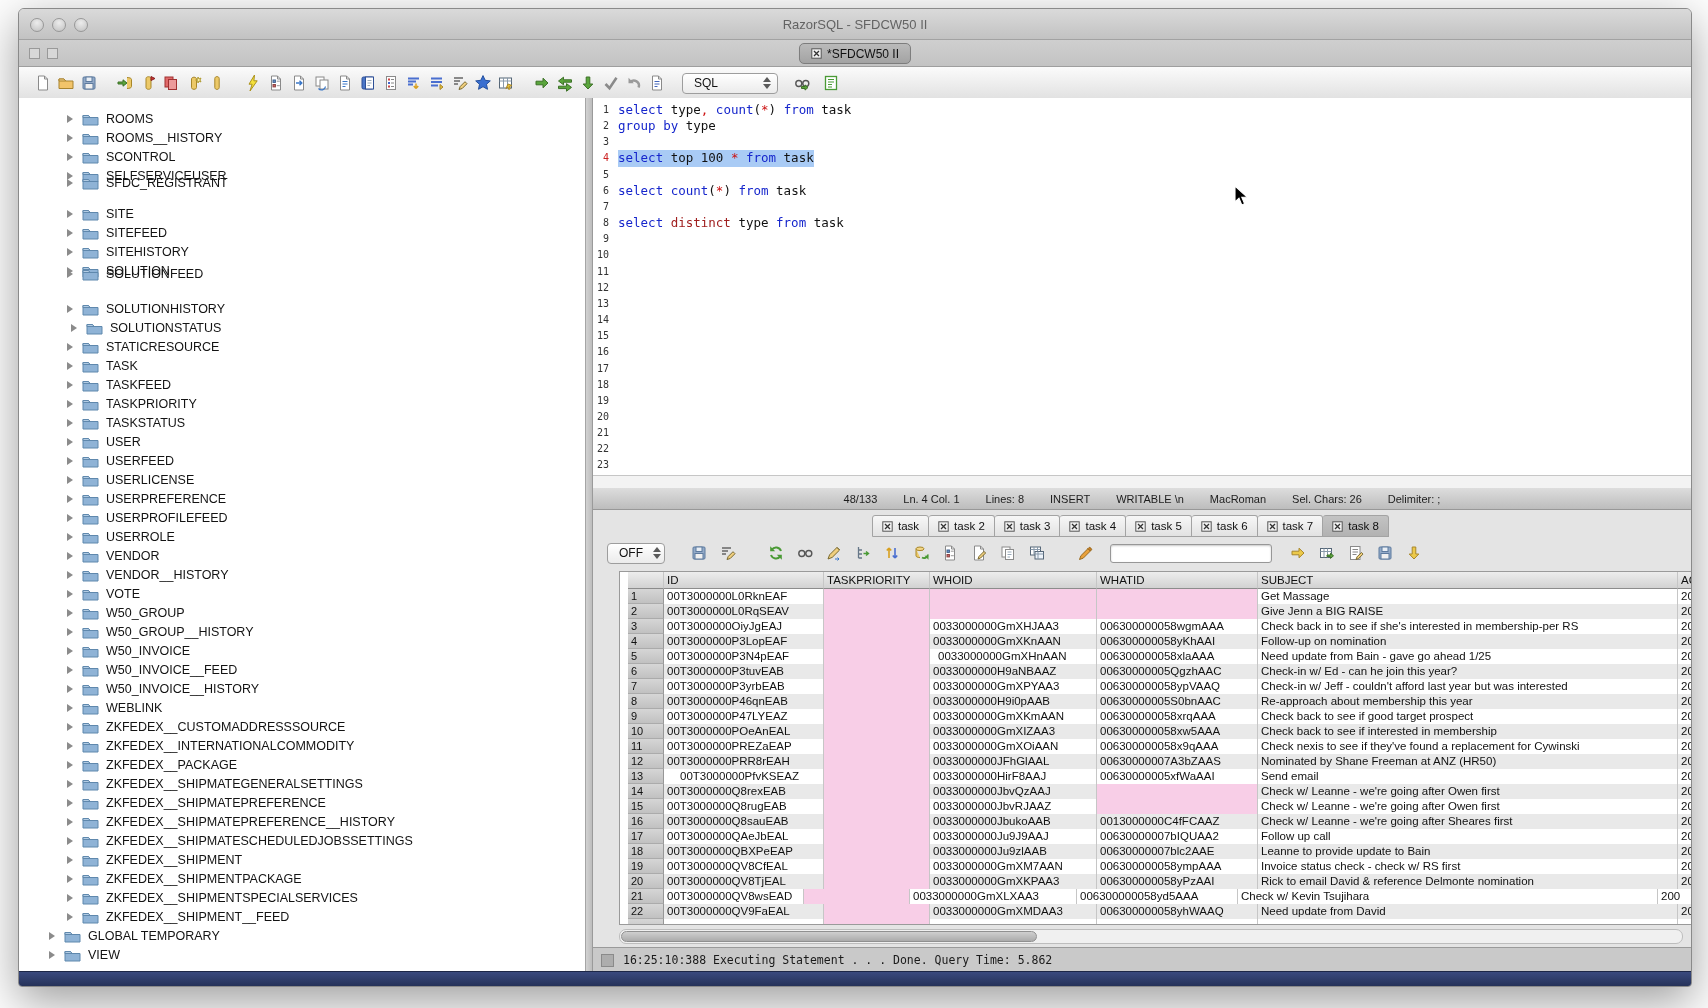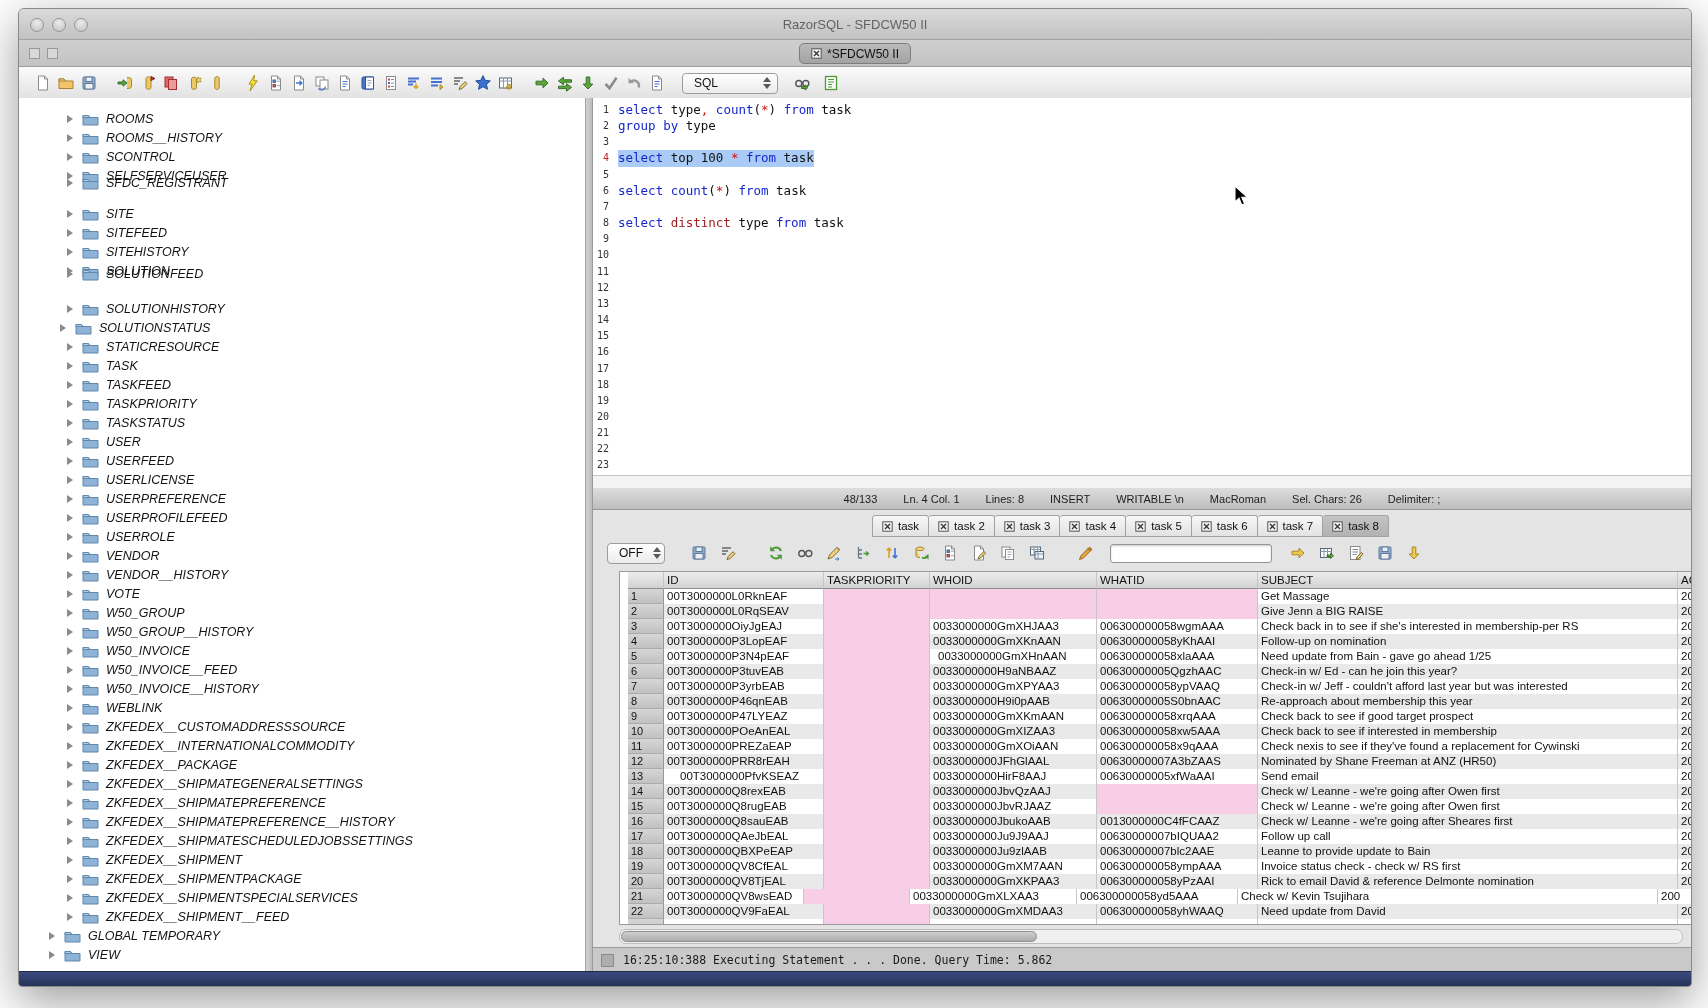"ROOMS" .tree-row { font-style: italic -> none }
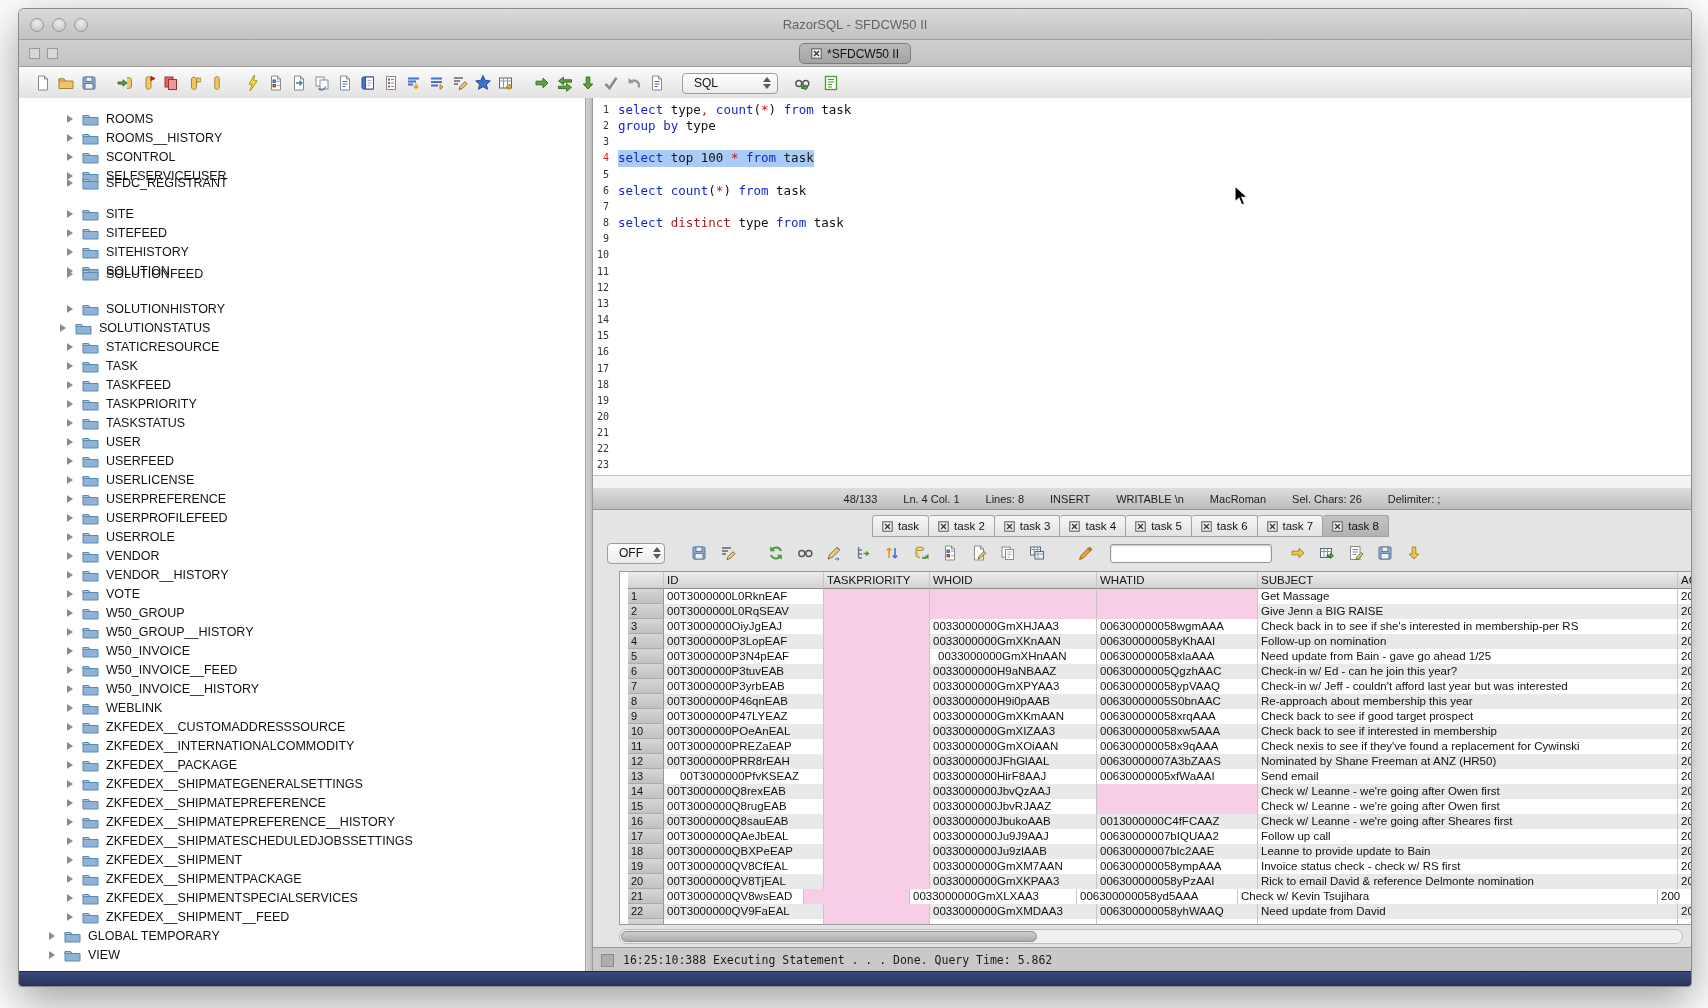"SOLUTIONSTATUS" div.tree-row { left: 41px -> 52px }
